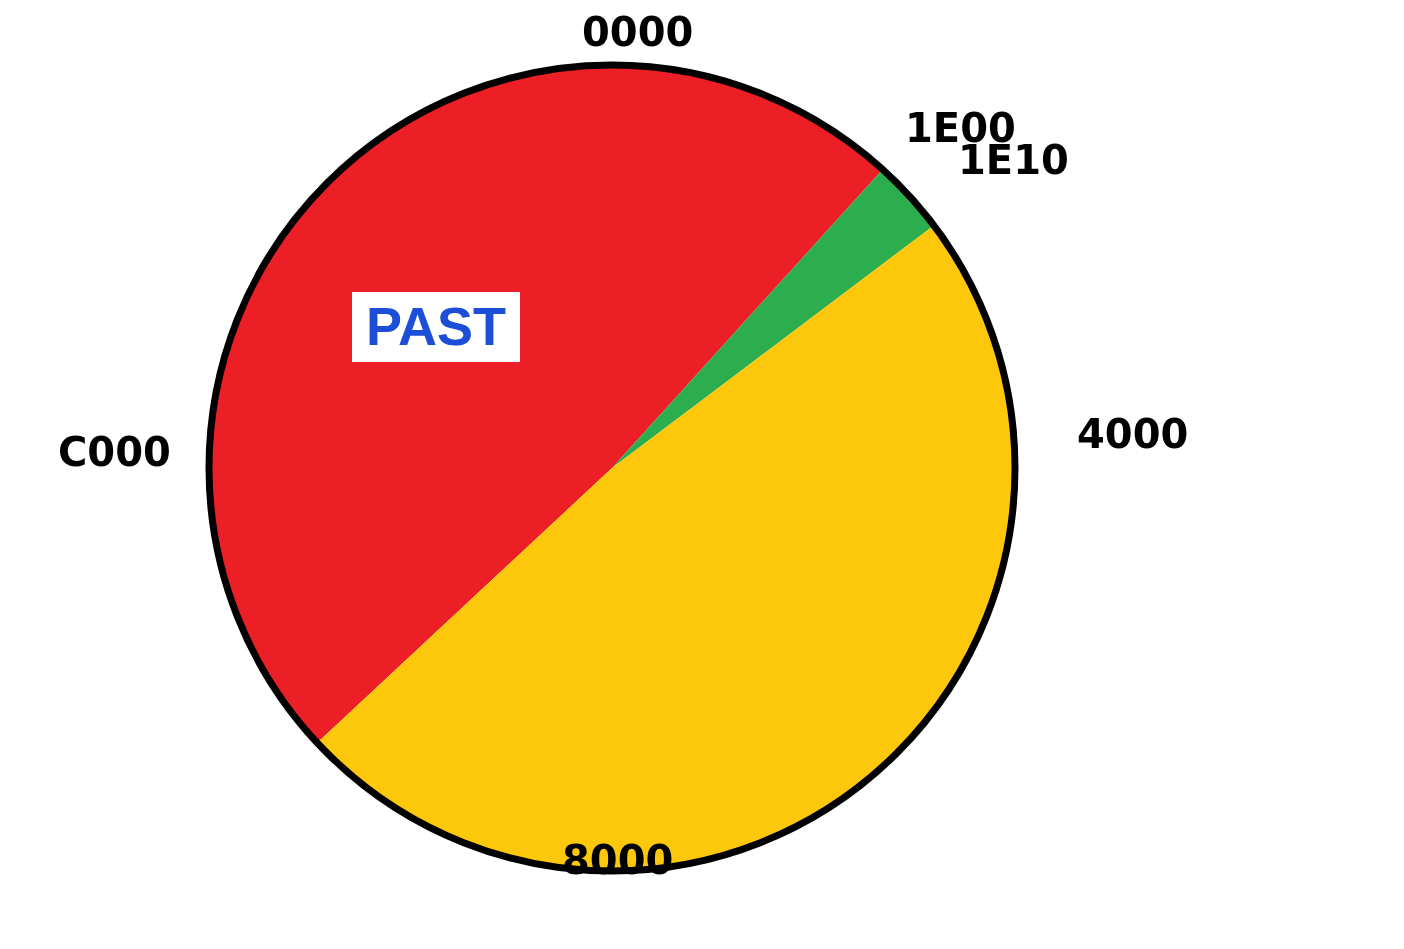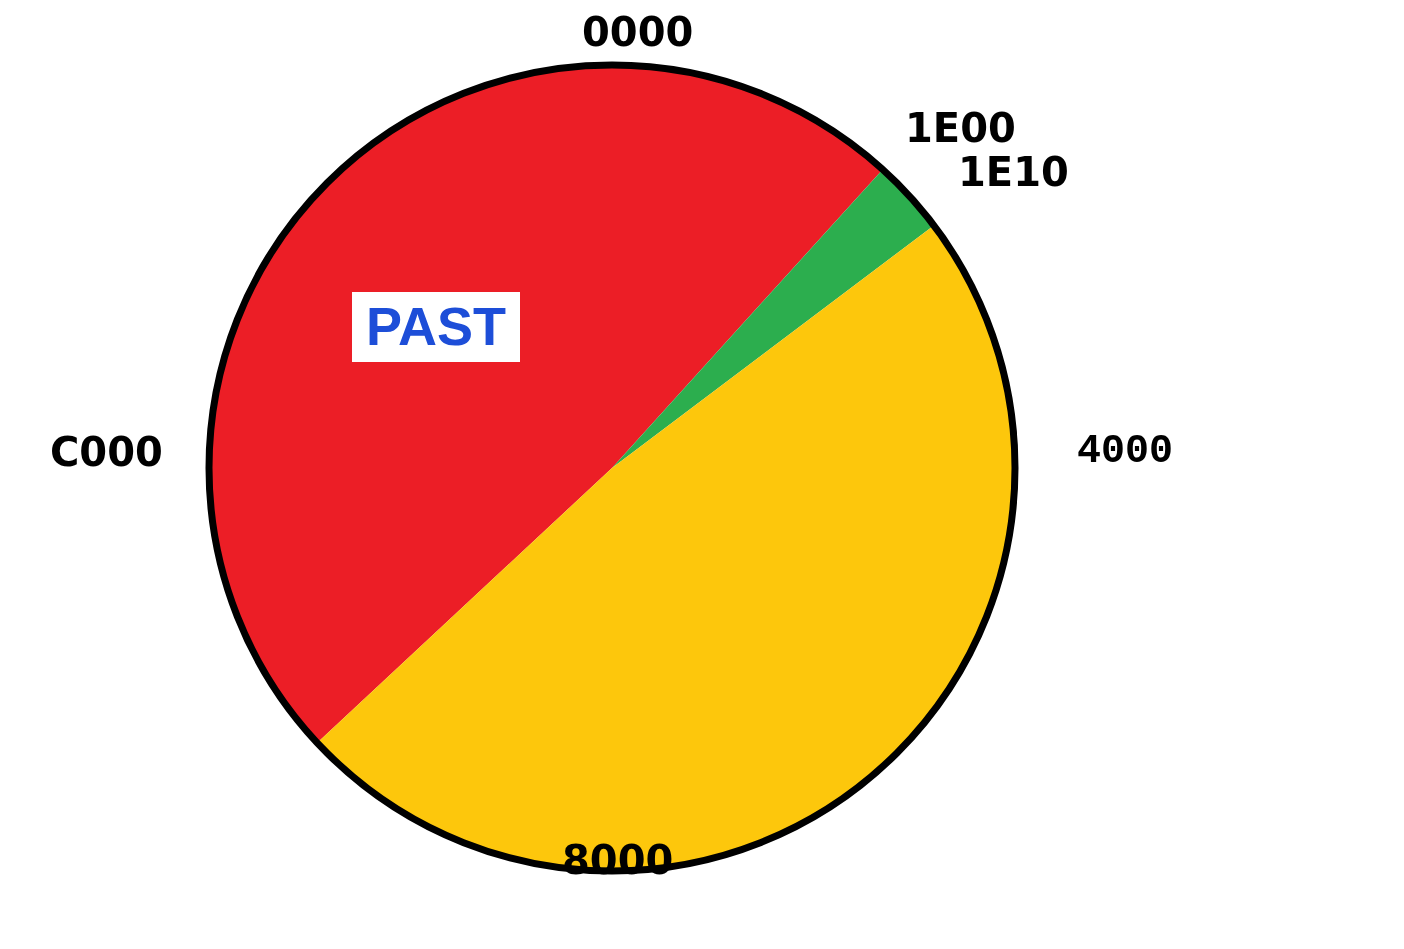"1E10" div.axis-label { top: 152px -> 140px }
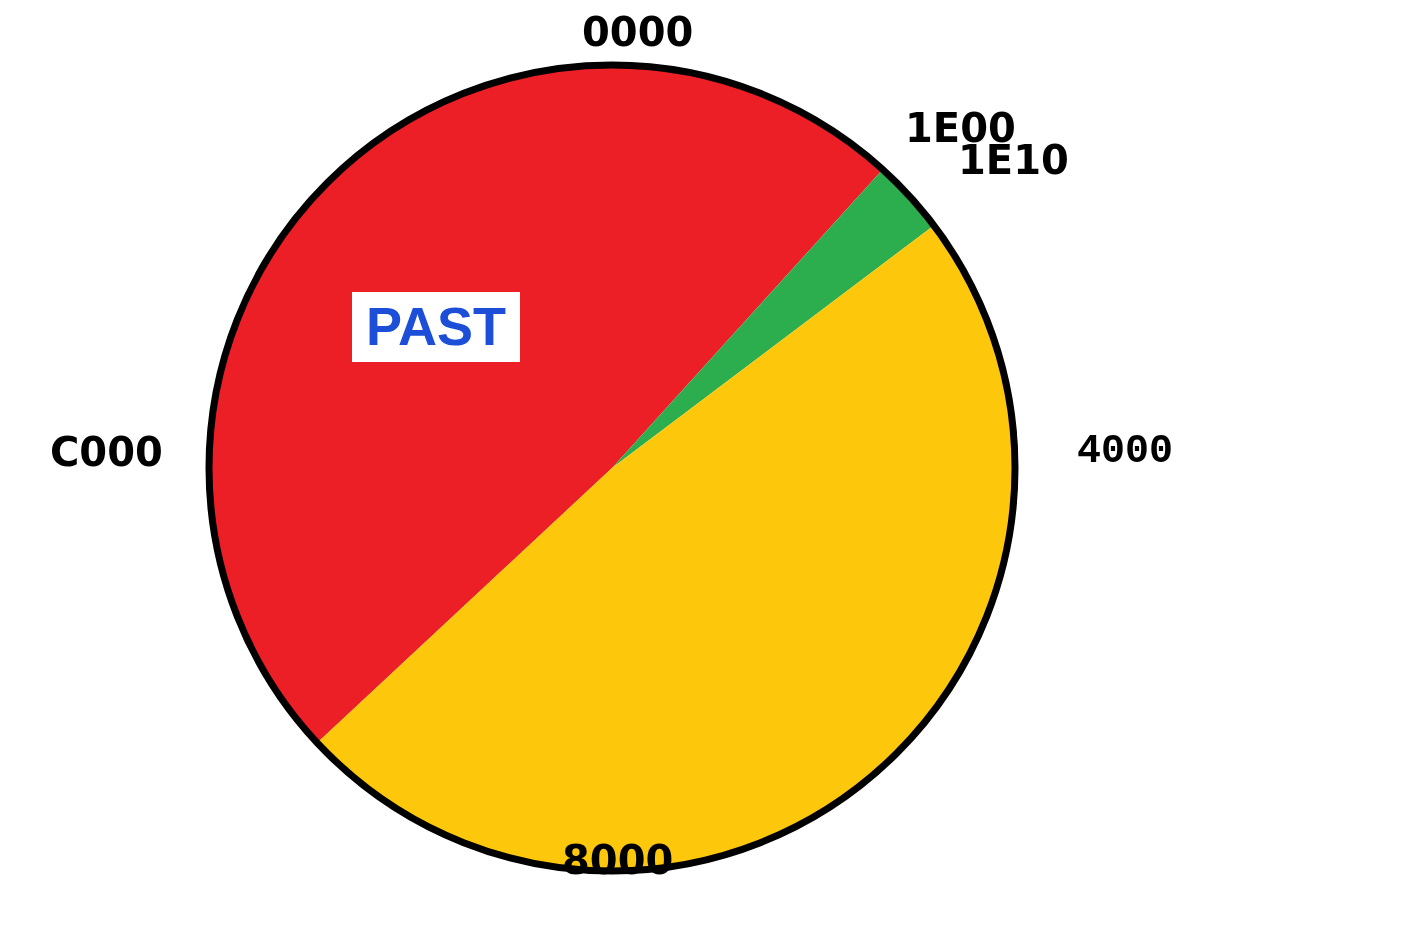"C000" div.axis-label { left: 50px -> 58px }
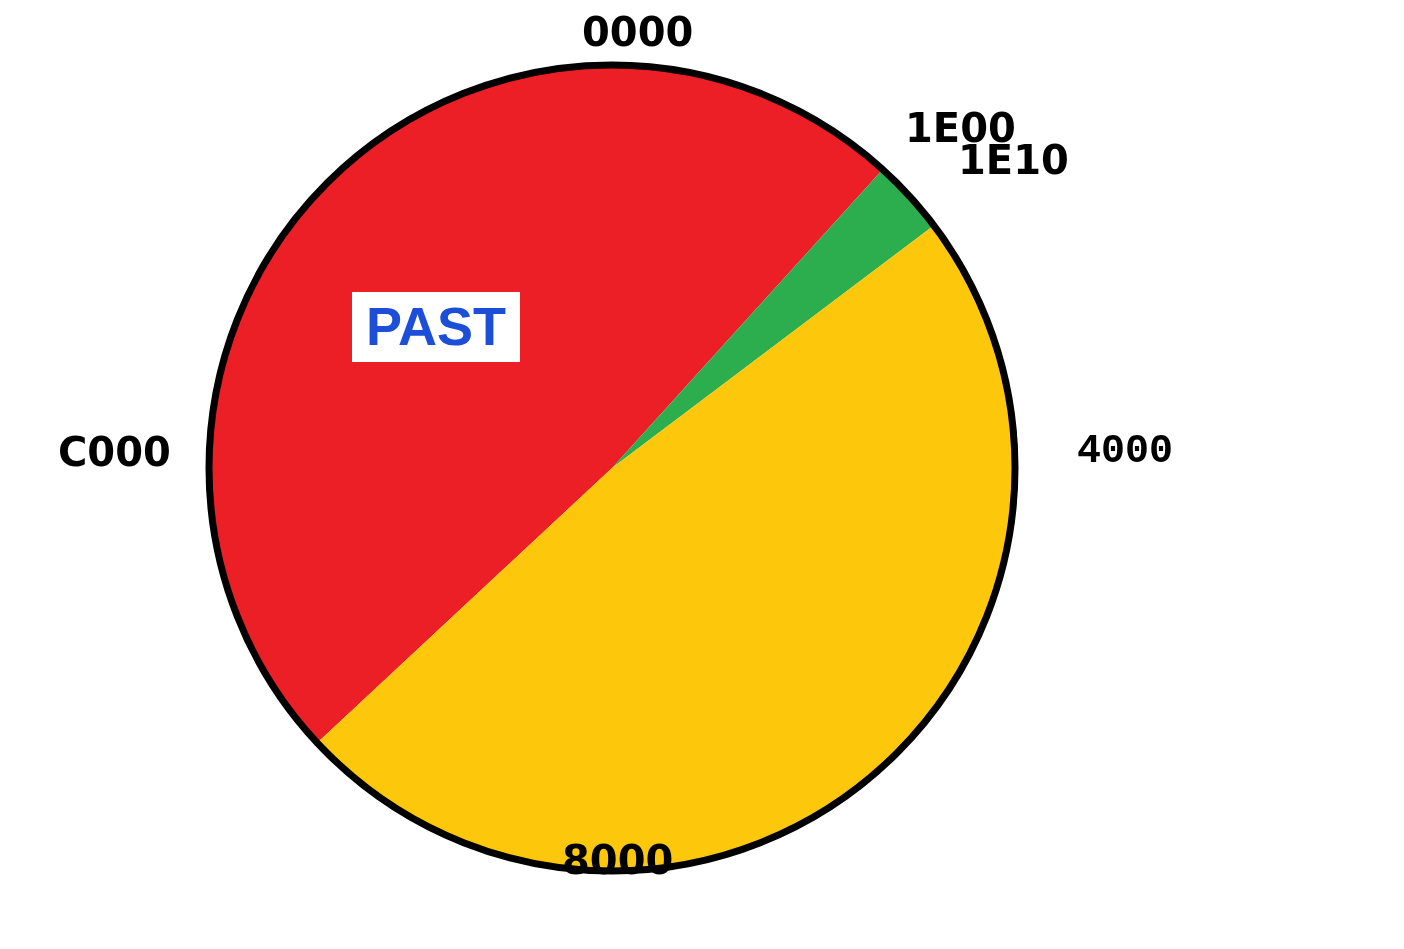"4000" div.axis-label { font-family: Liberation Mono, monospace -> none; top: 432px -> 414px }
